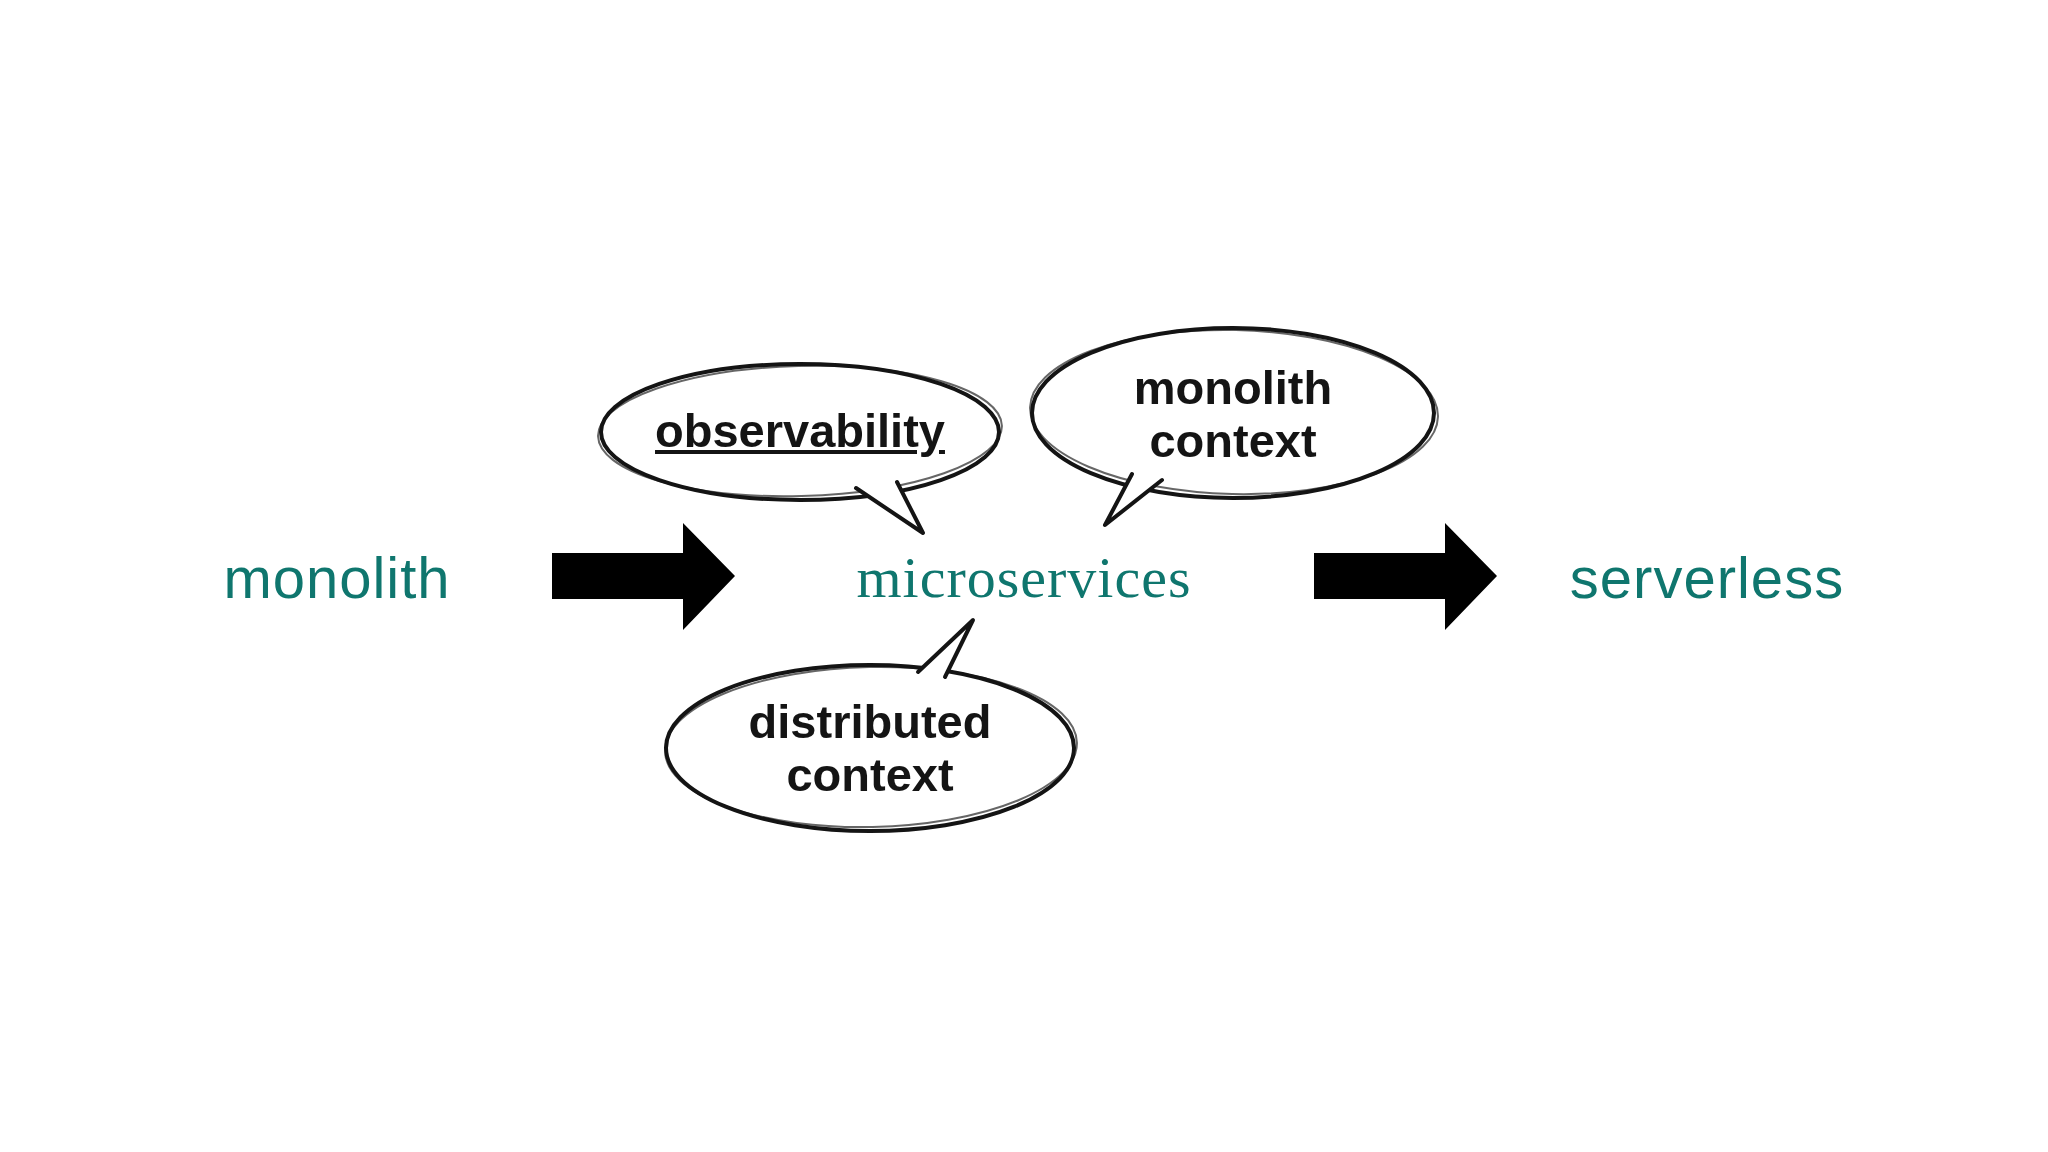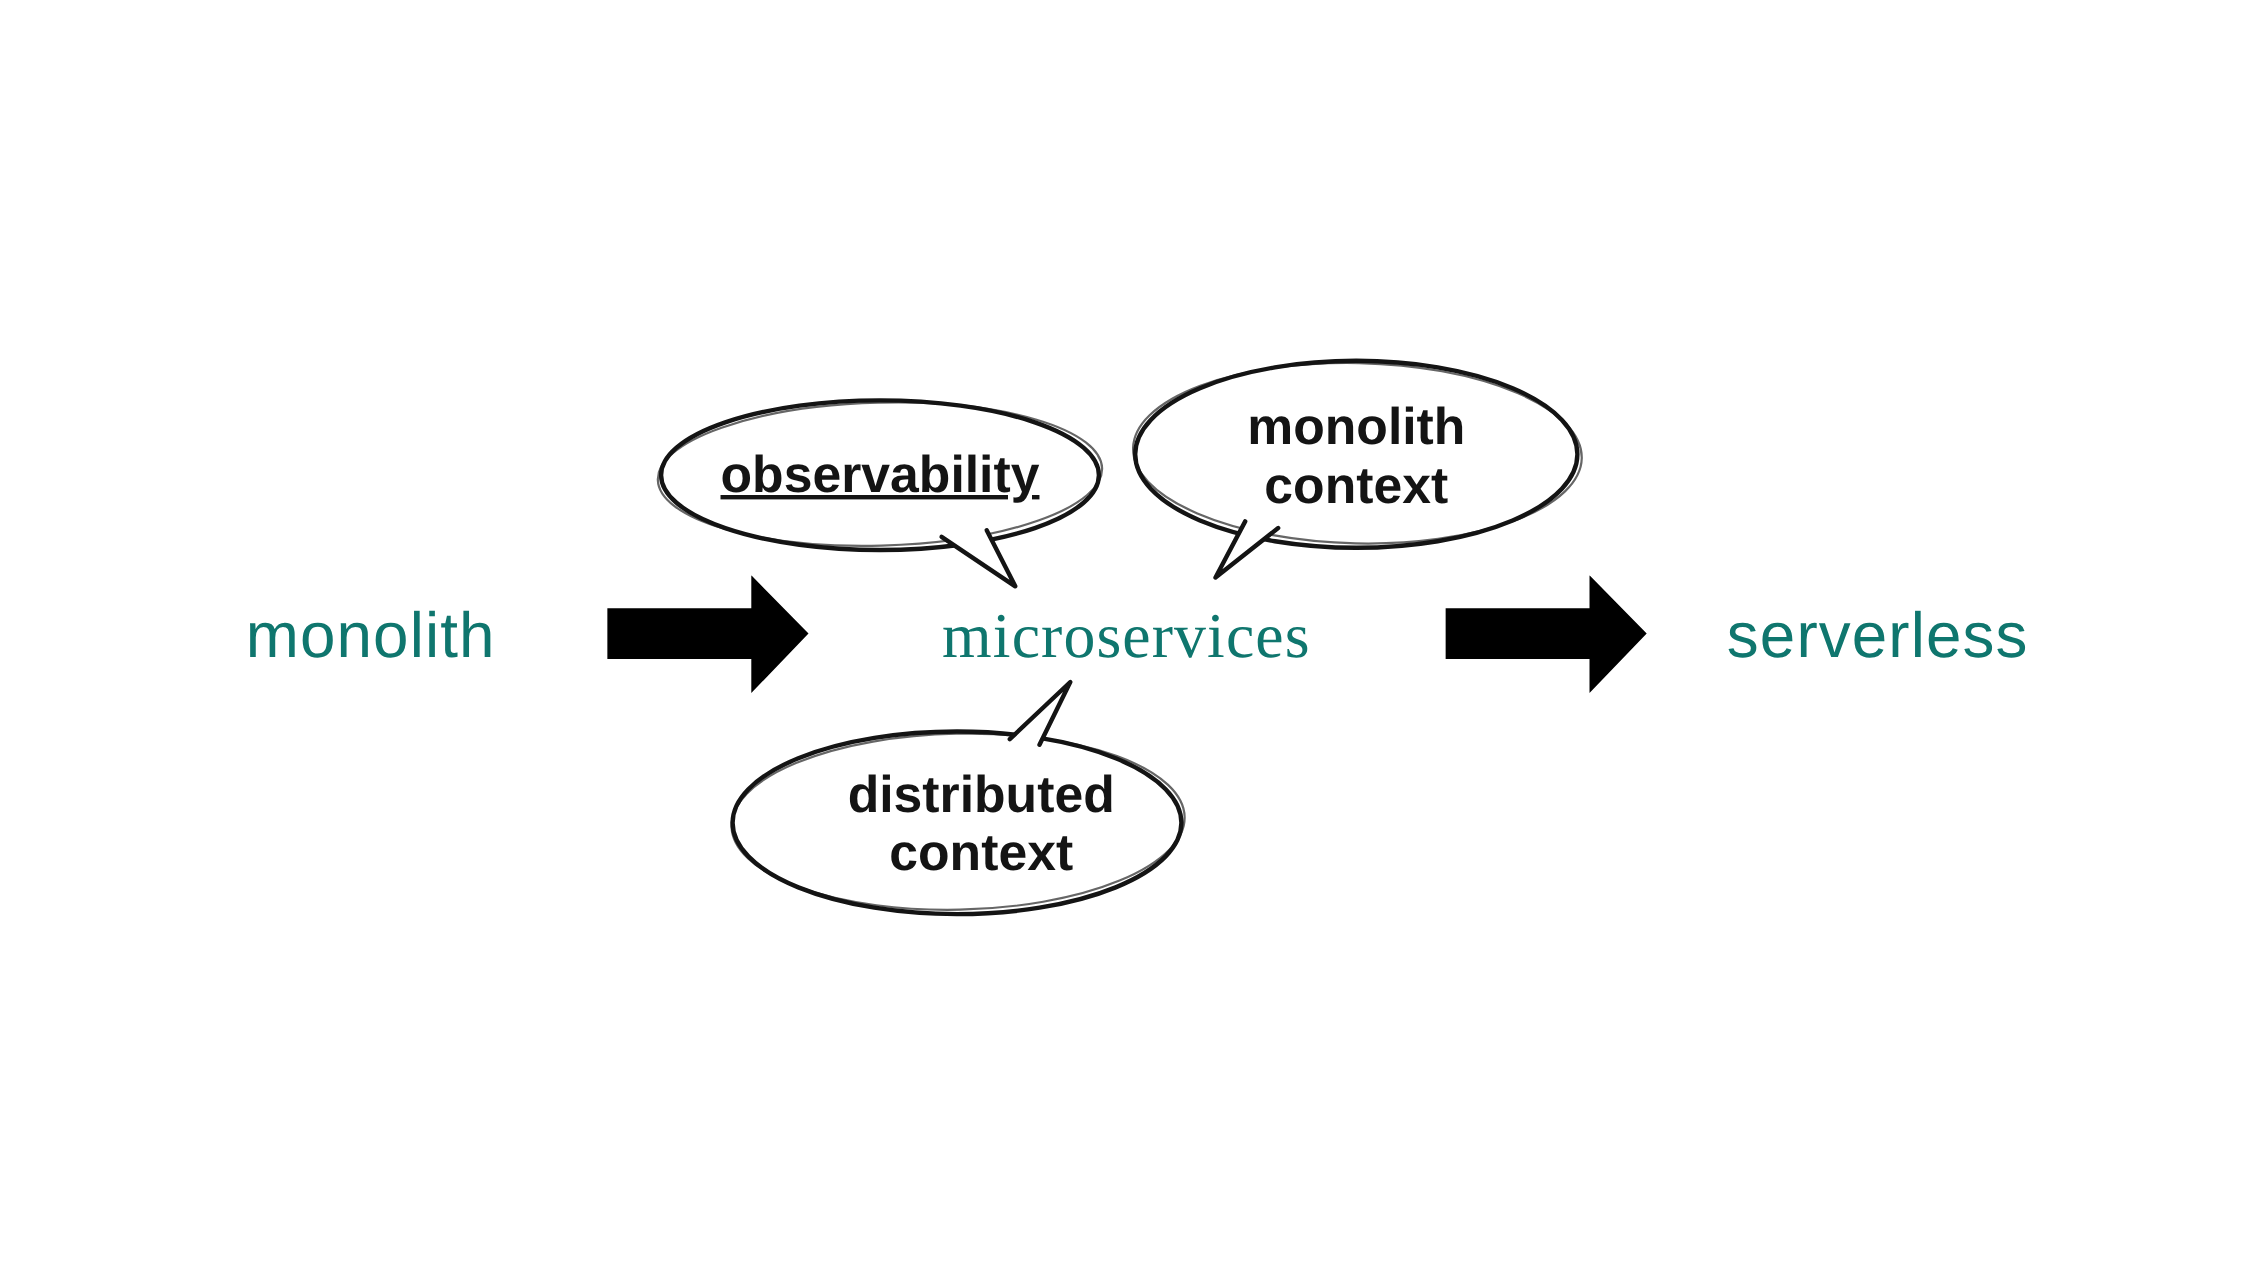"distributed" div.bubble-label { left: 712px -> 690px }
